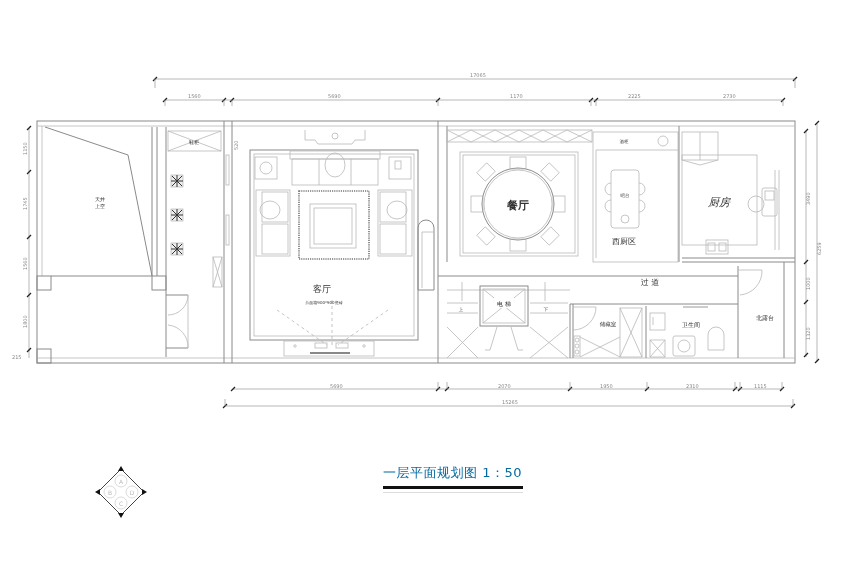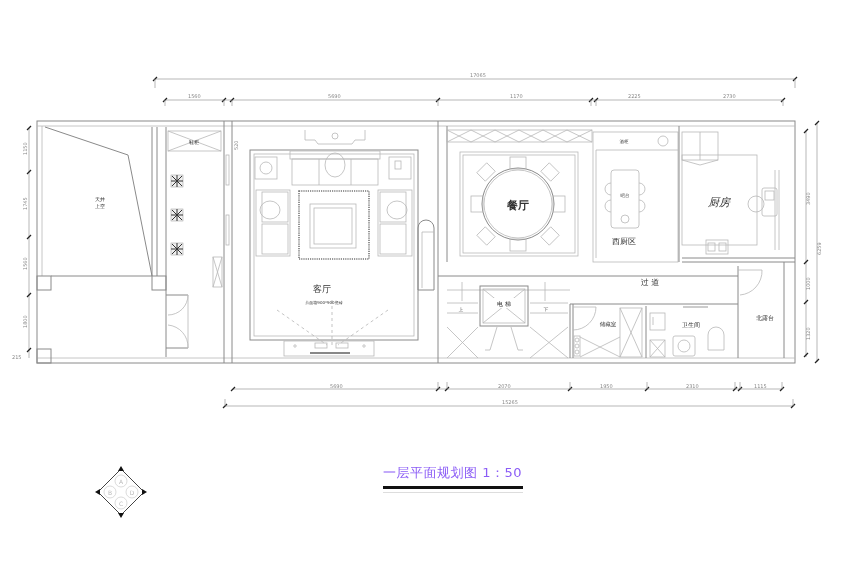"一层平面规划图 1：50" #title-text { color: #8b5cf6 -> #0369a1 }
